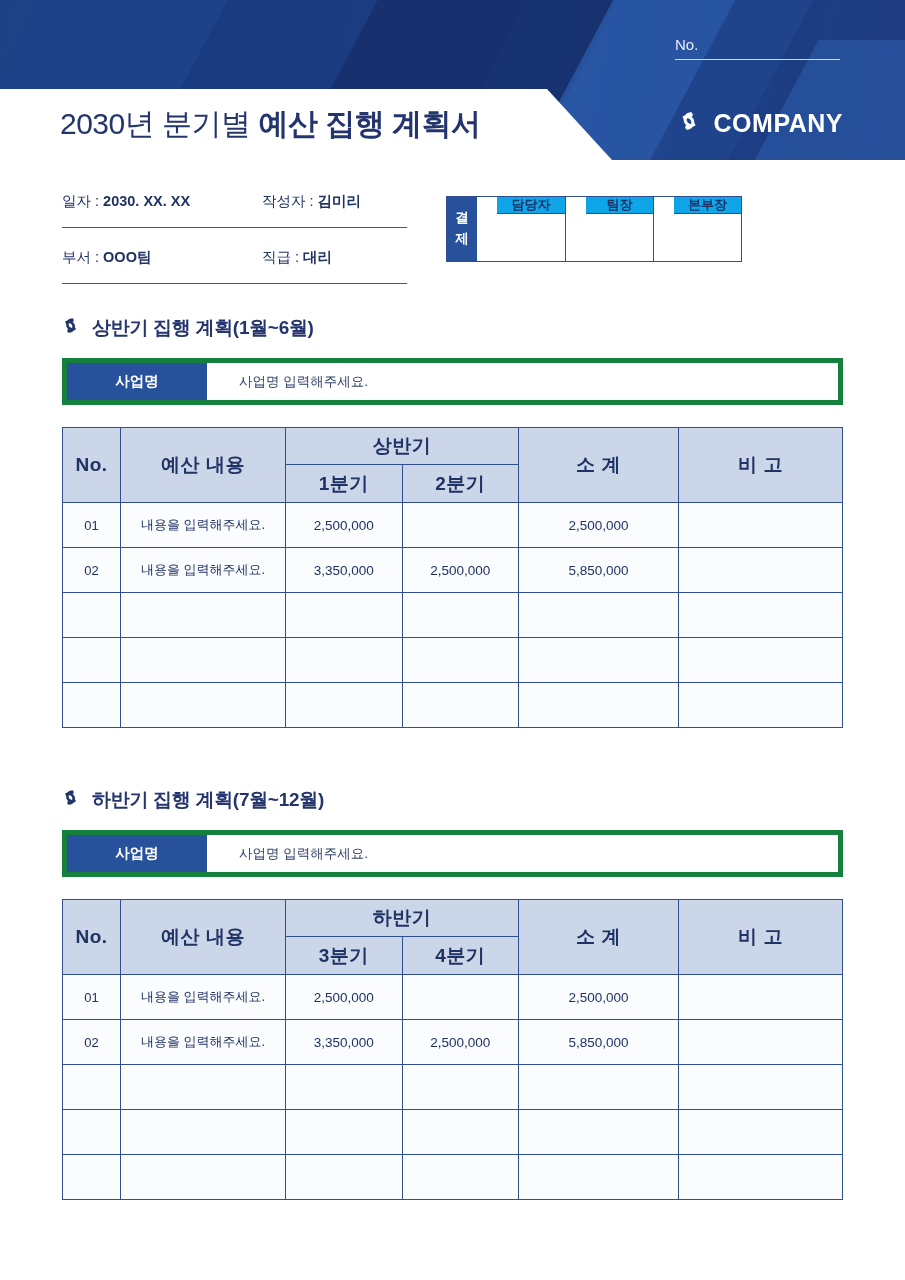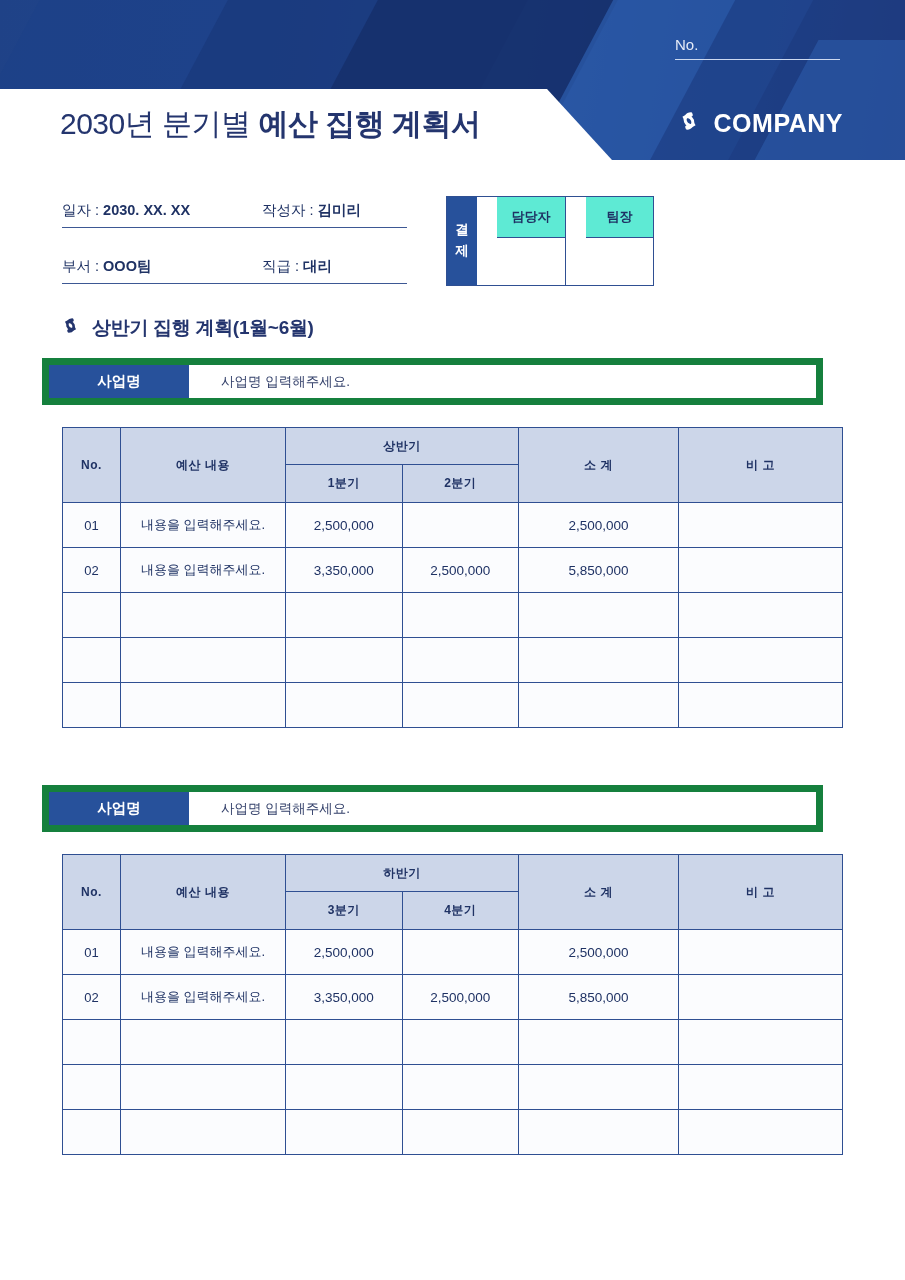"일자 : 2030. XX. XX" .meta-row { align-items: flex-end -> flex-start }
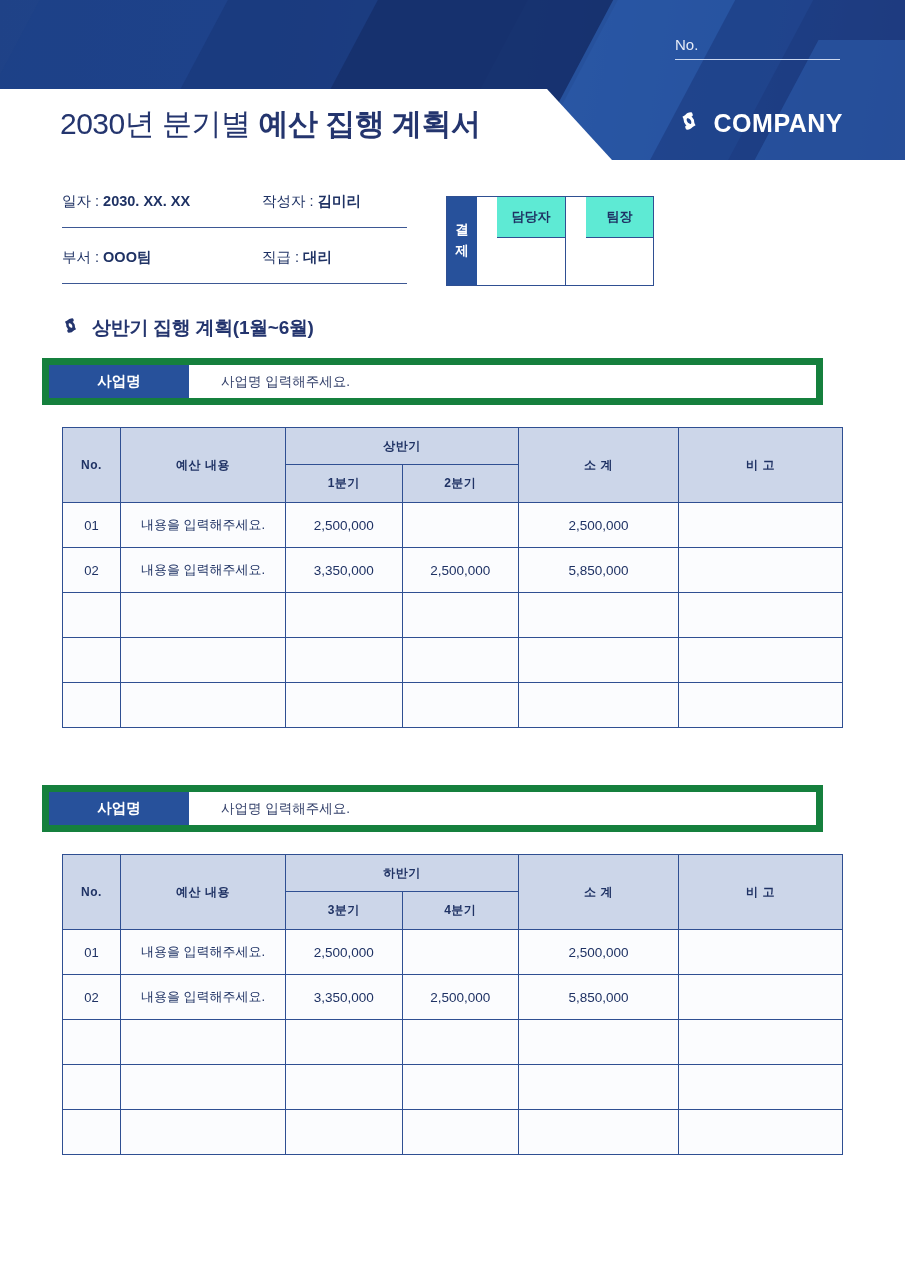"담당자" .appr-head { background: #5eead4 -> #0ea5e9; height: 41px -> 17px }
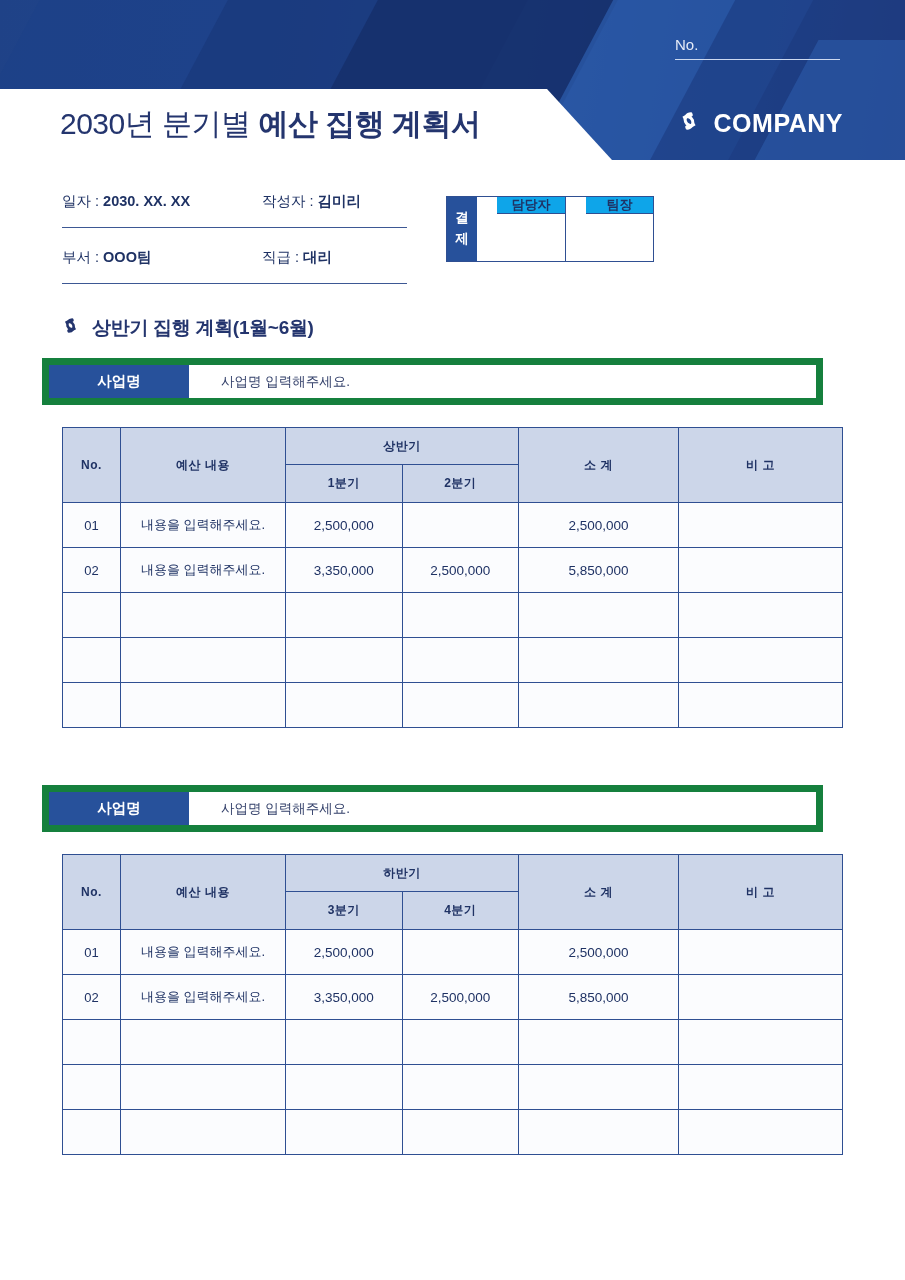"본부장" div.appr-col { html: none -> <div> <div>본부장</div> <div></div> </div> }
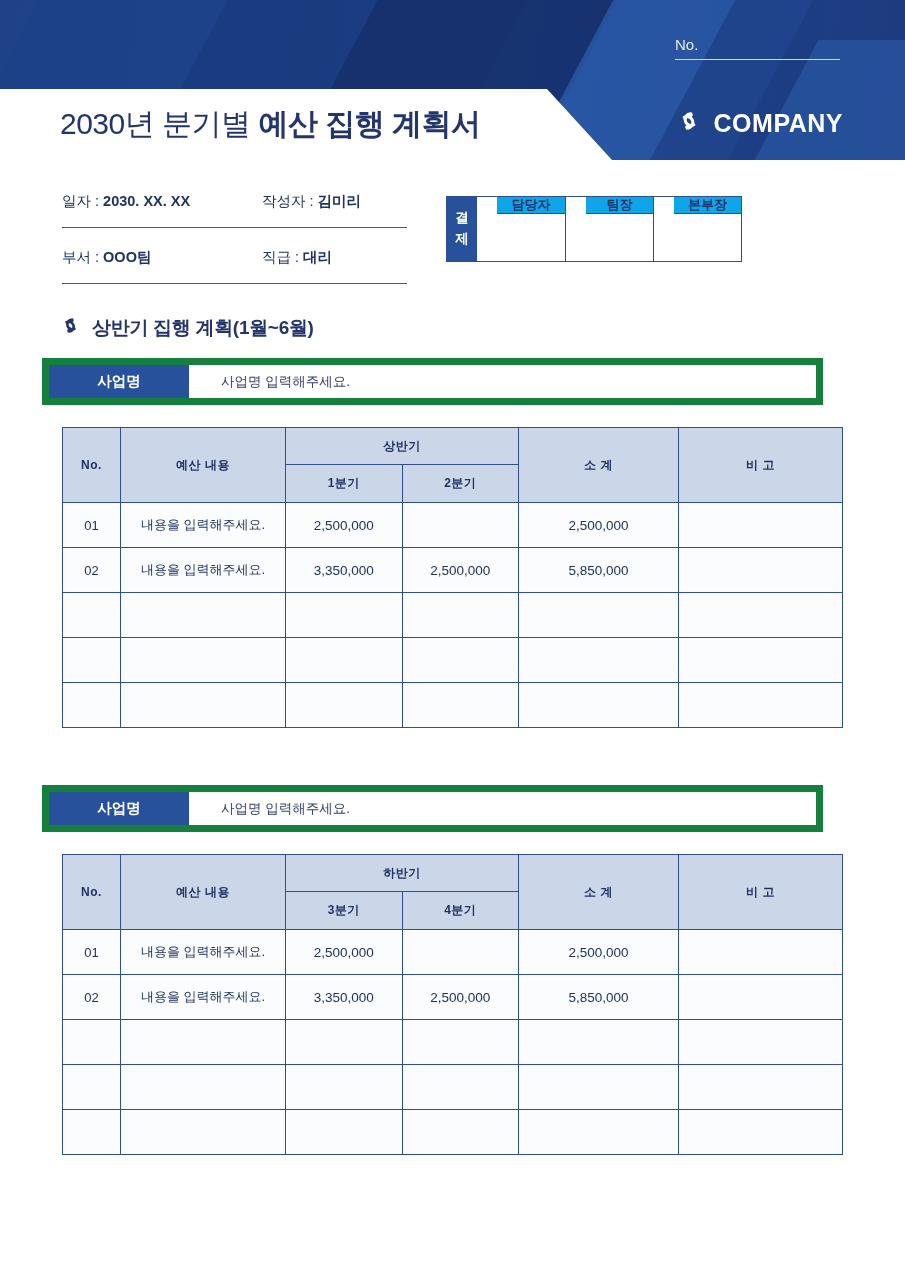"사업명" .biz-bar { border: 7px solid #15803d -> 5px solid #15803d; margin-left: 42px -> 62px }
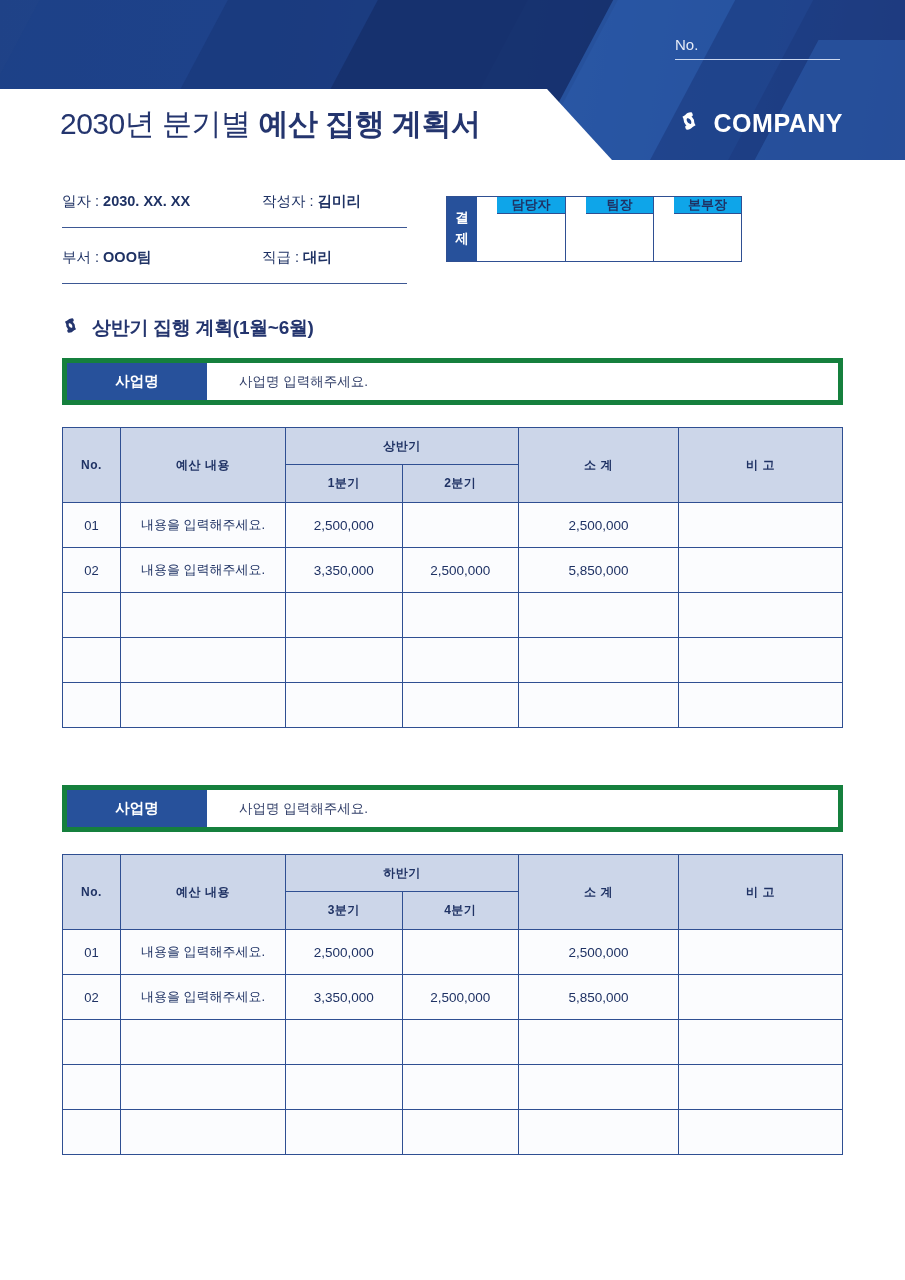"상반기" .tbl thead th { font-size: 12px -> 19px }
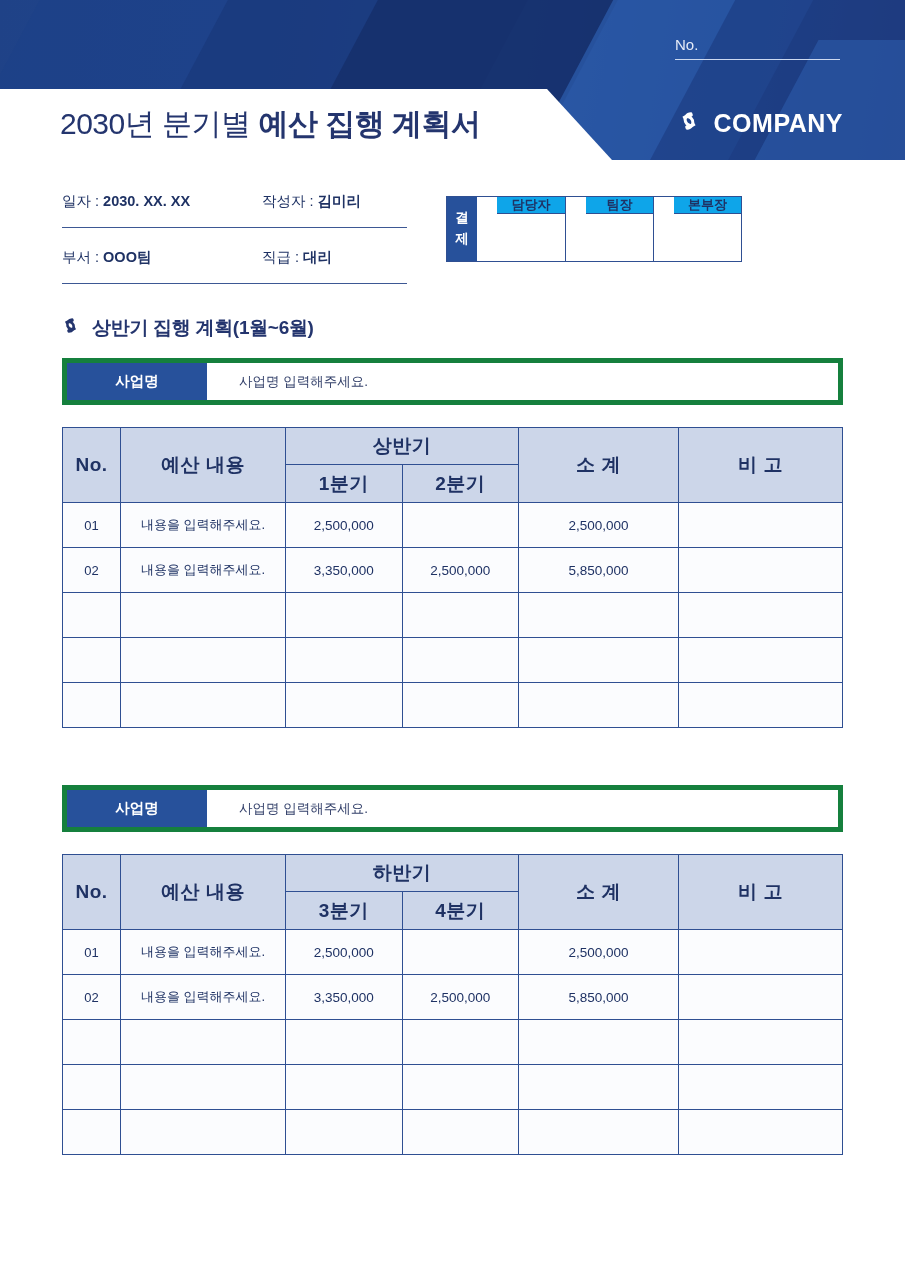"하반기 집행 계획(7월~12월)" div.sec-title { html: none -> <div> <span> <svg> <g> <path></path> <path></path> </g> </svg> </span> <span>하반기 집행 계획(7월~12월)</span> </div> }
